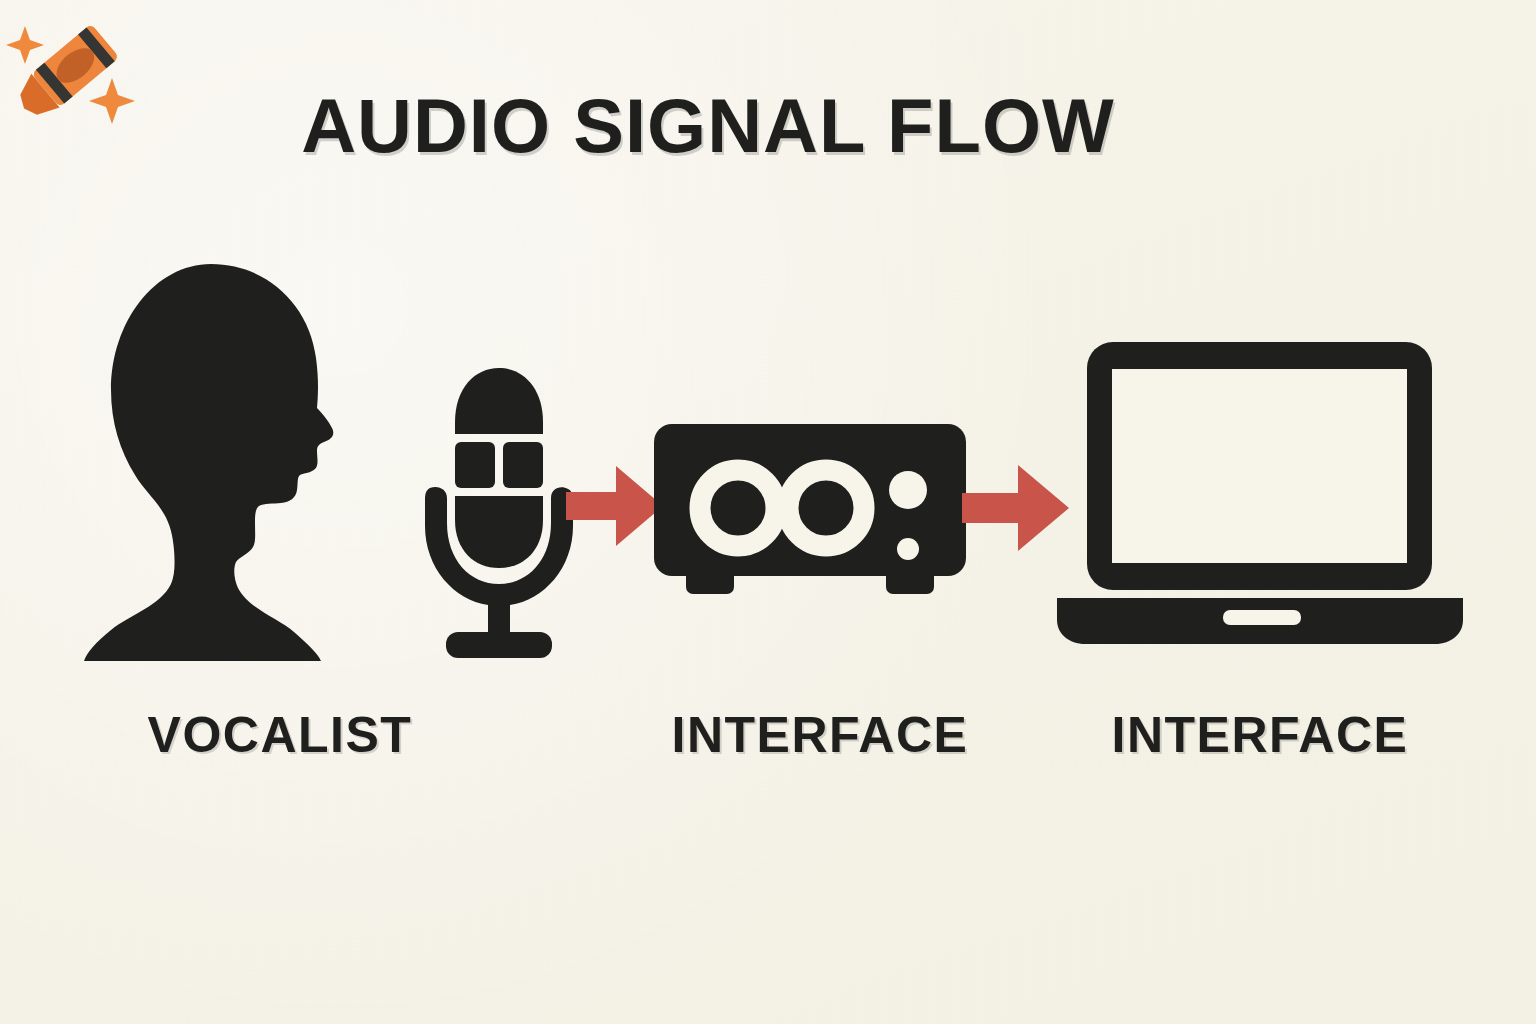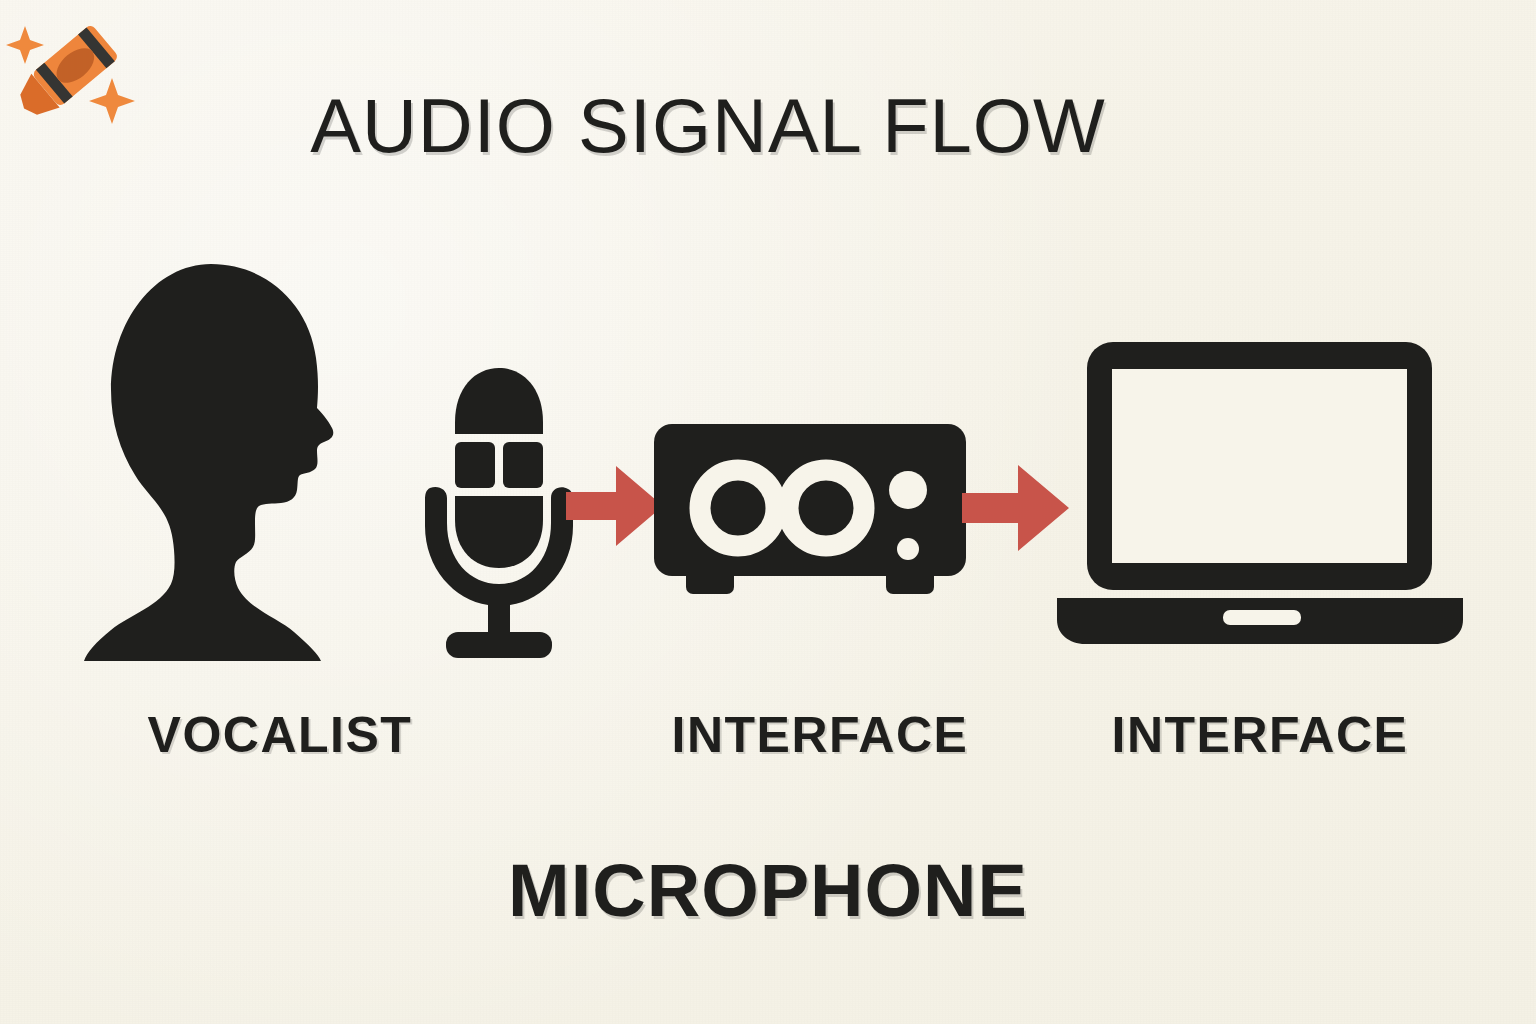"AUDIO SIGNAL FLOW" .title { font-weight: 400 -> 700 }
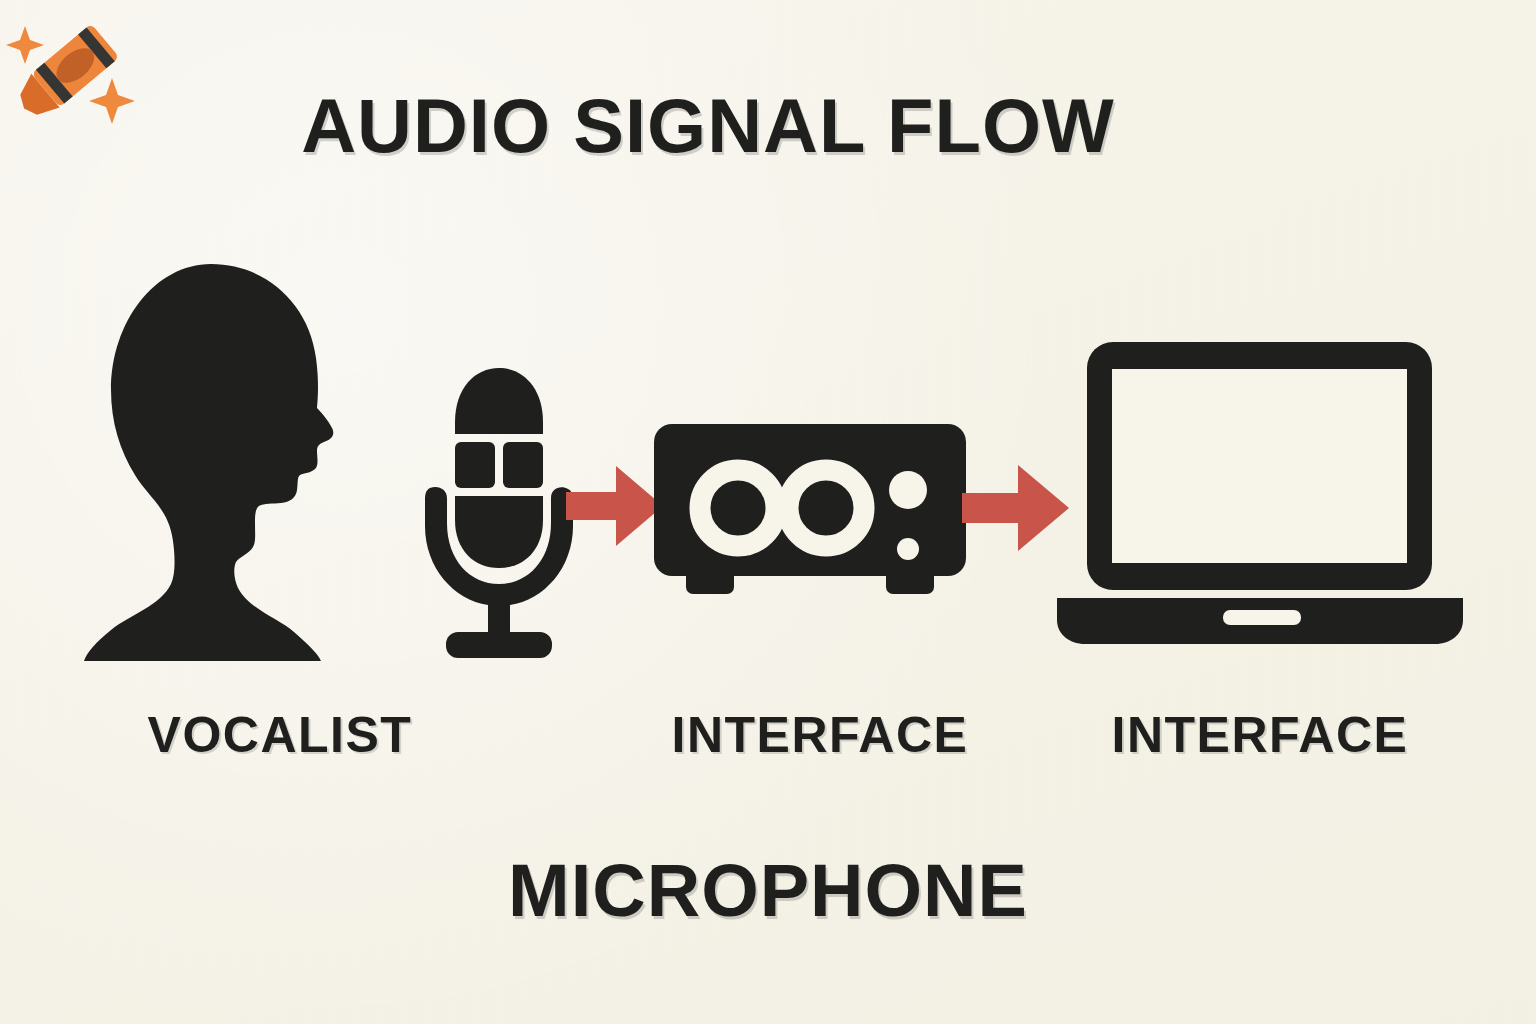"MICROPHONE" div.bottom-label { html: <div>MICROPHONE</div> -> none }
